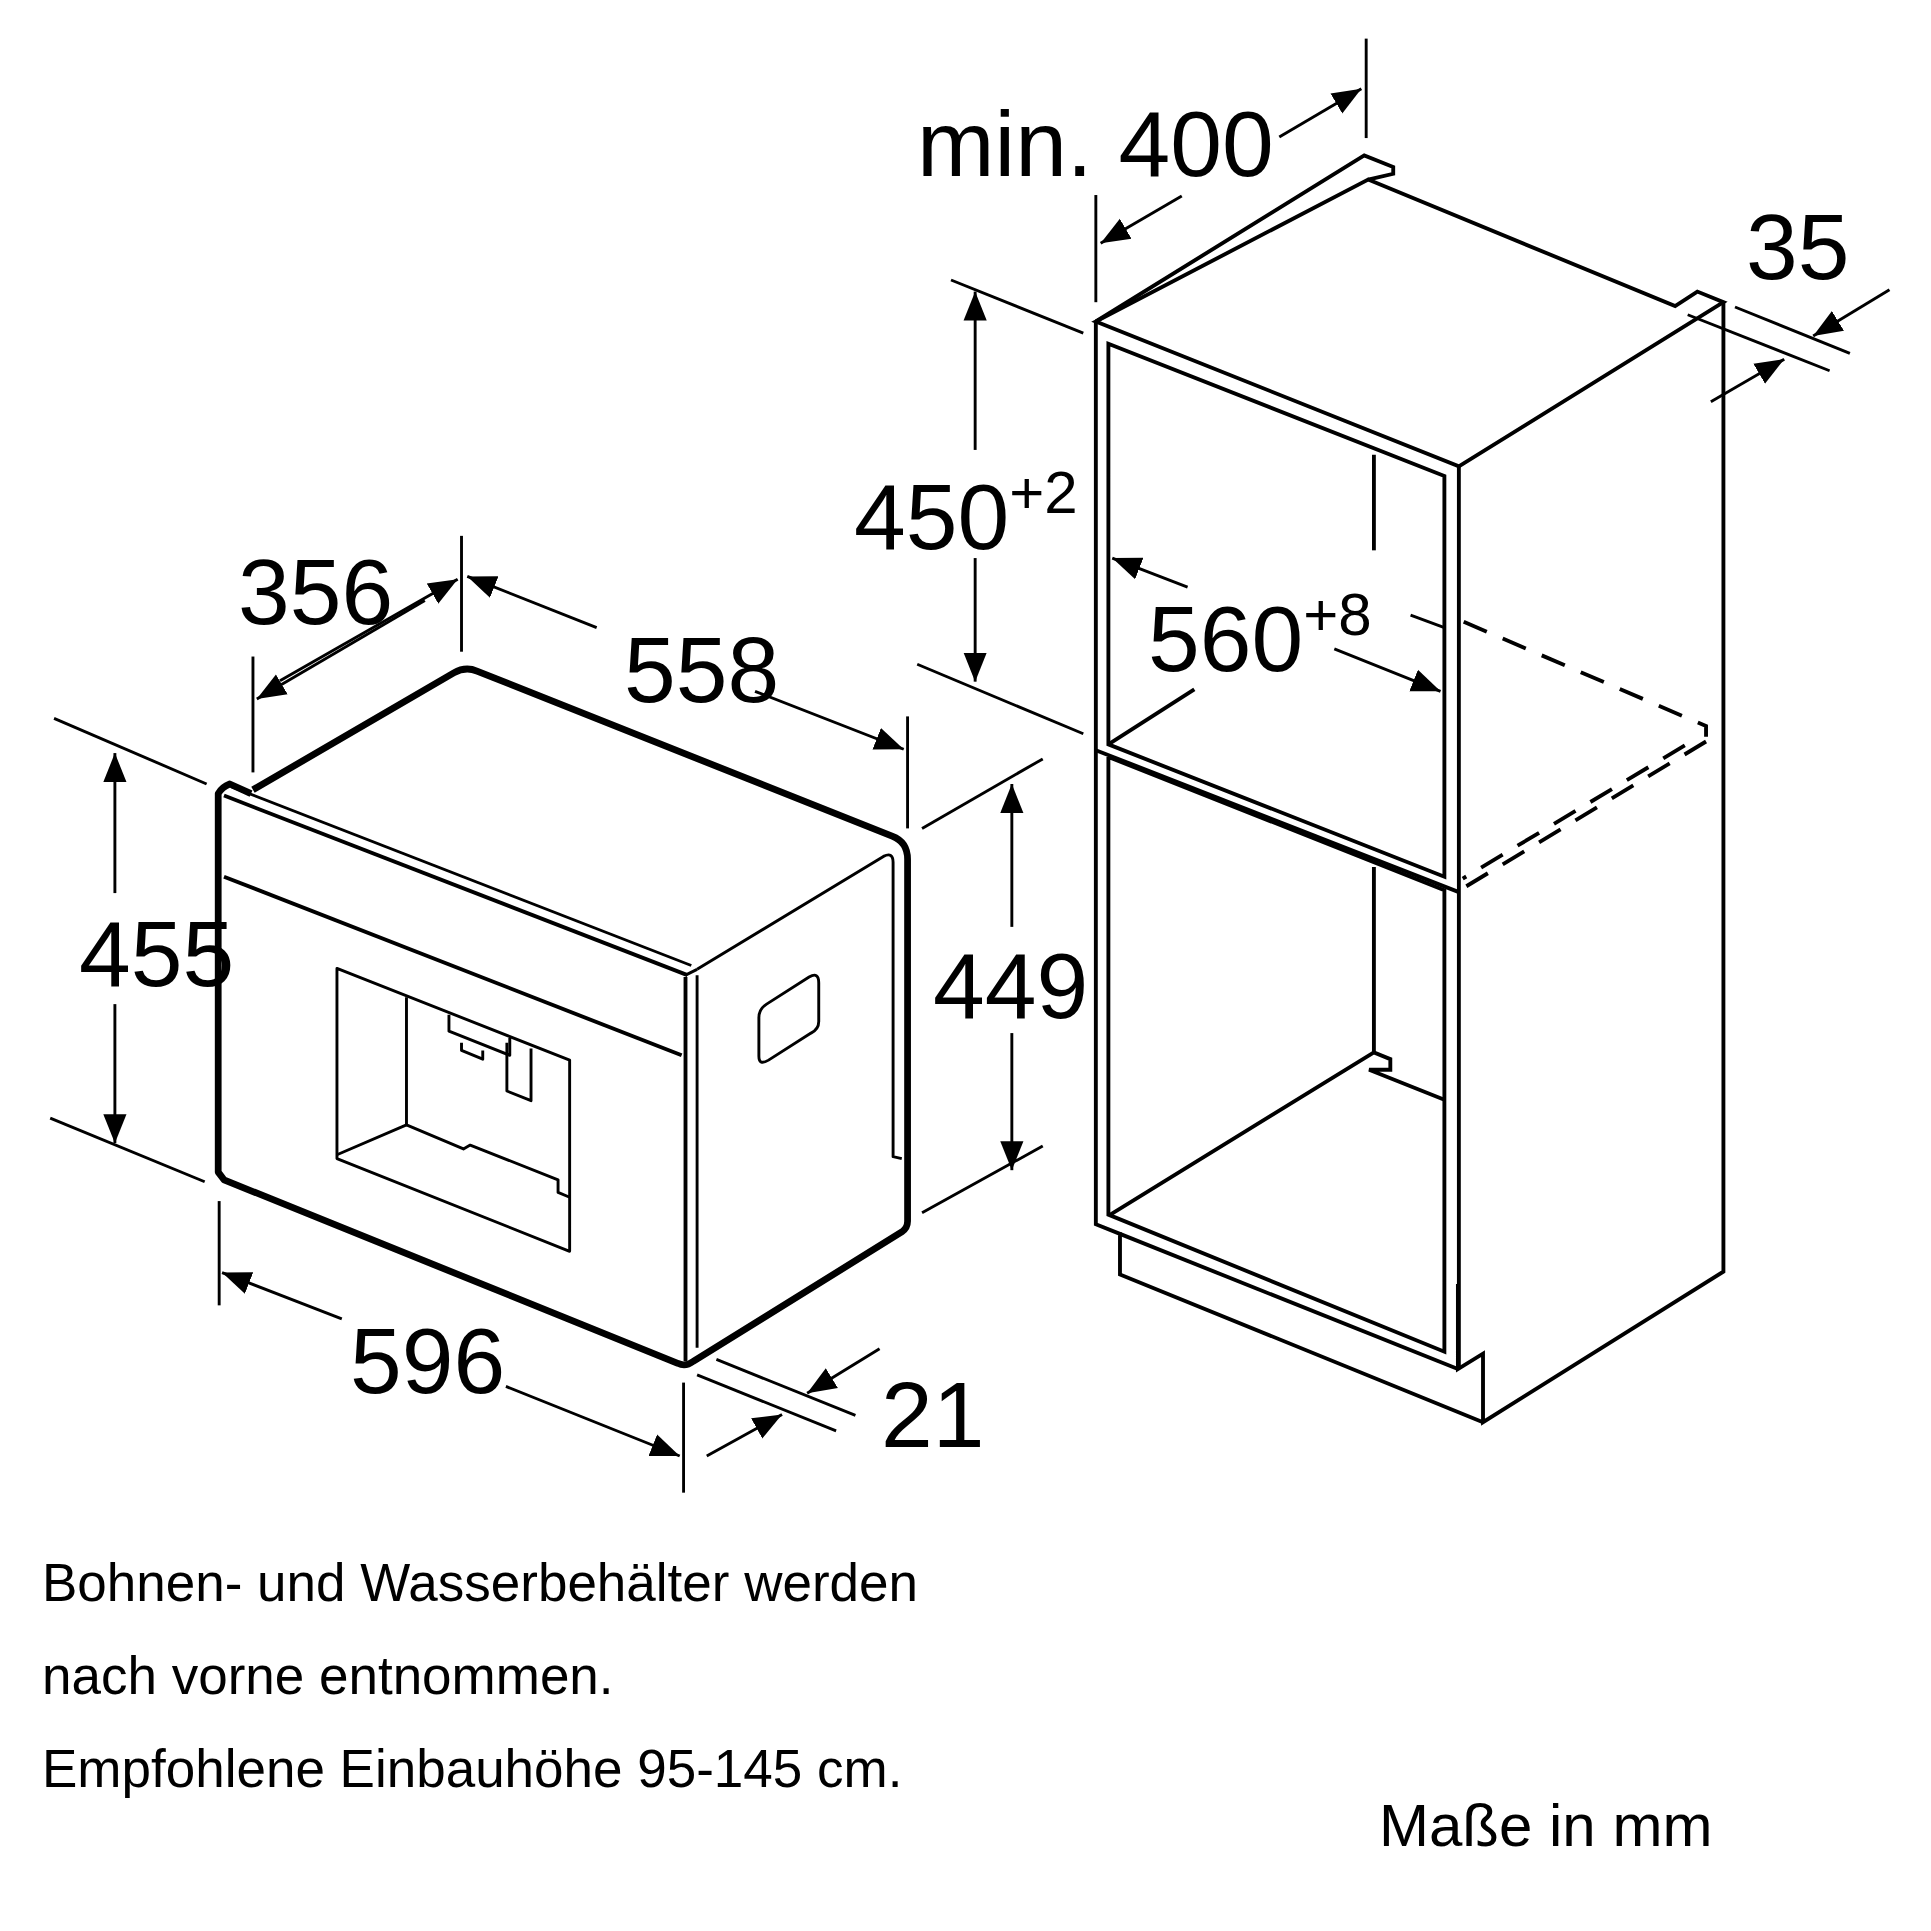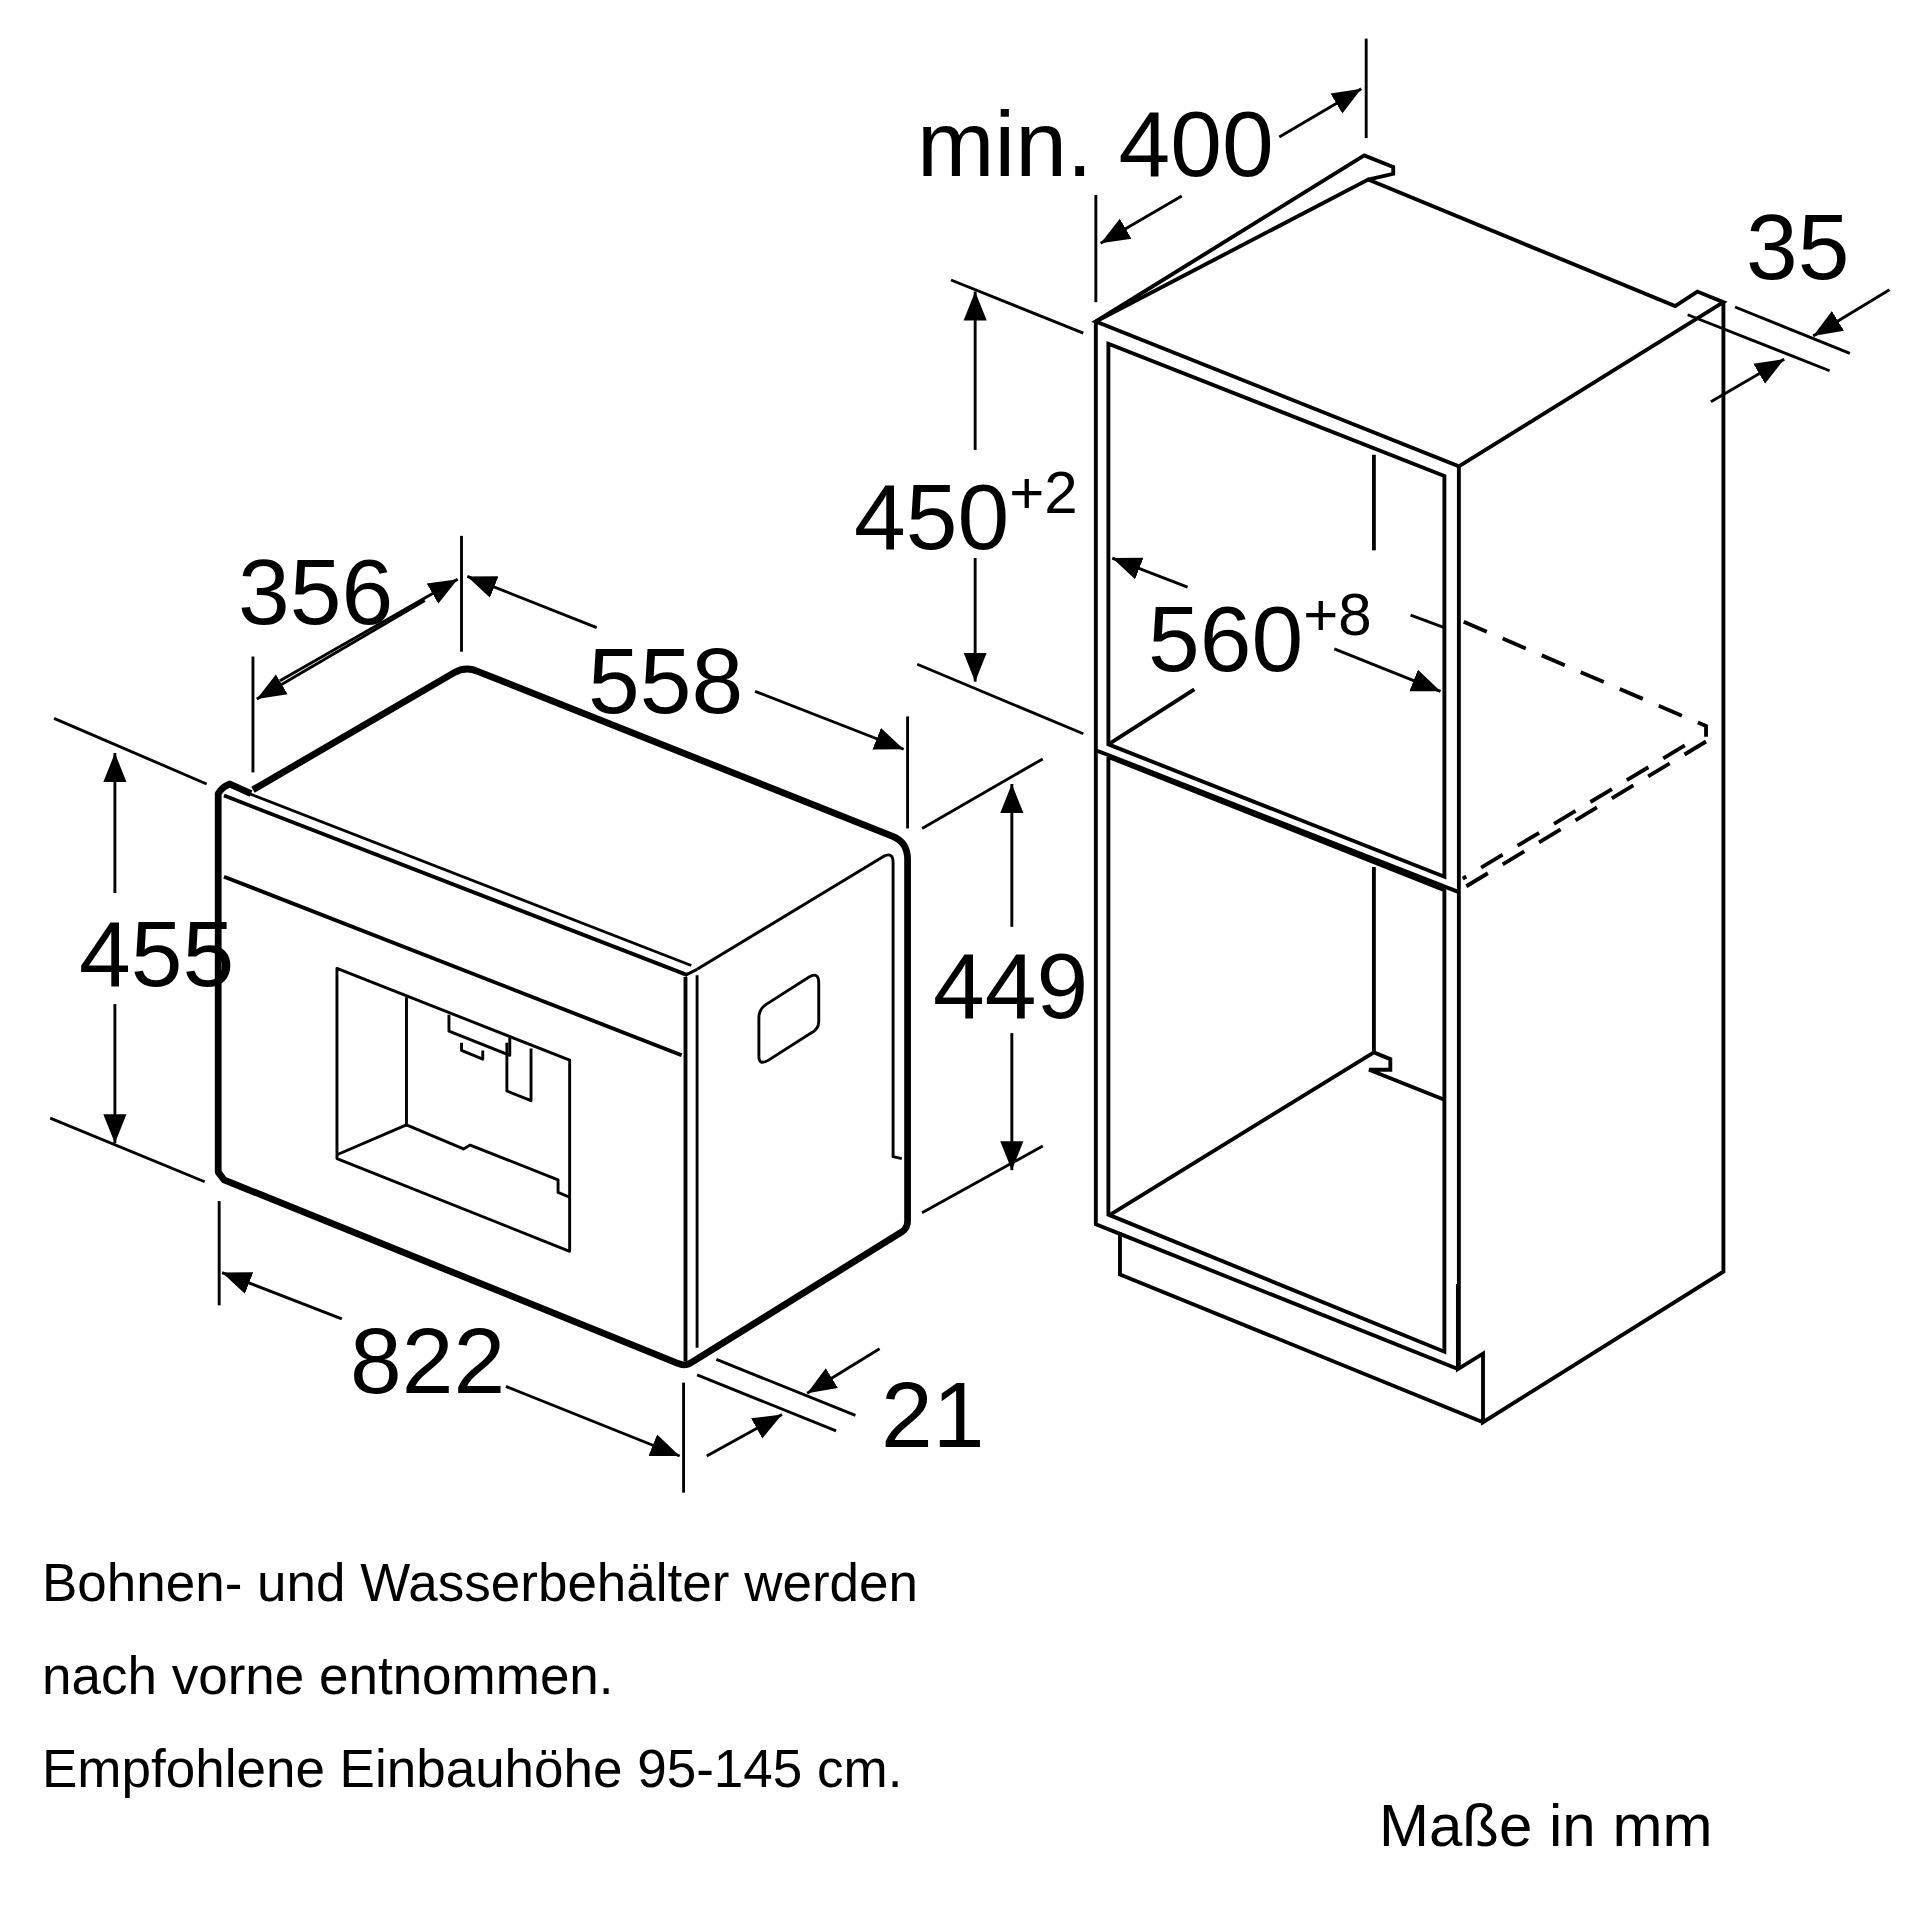"558" div.dim { left: 588px -> 624px; margin-top: 11px -> none }
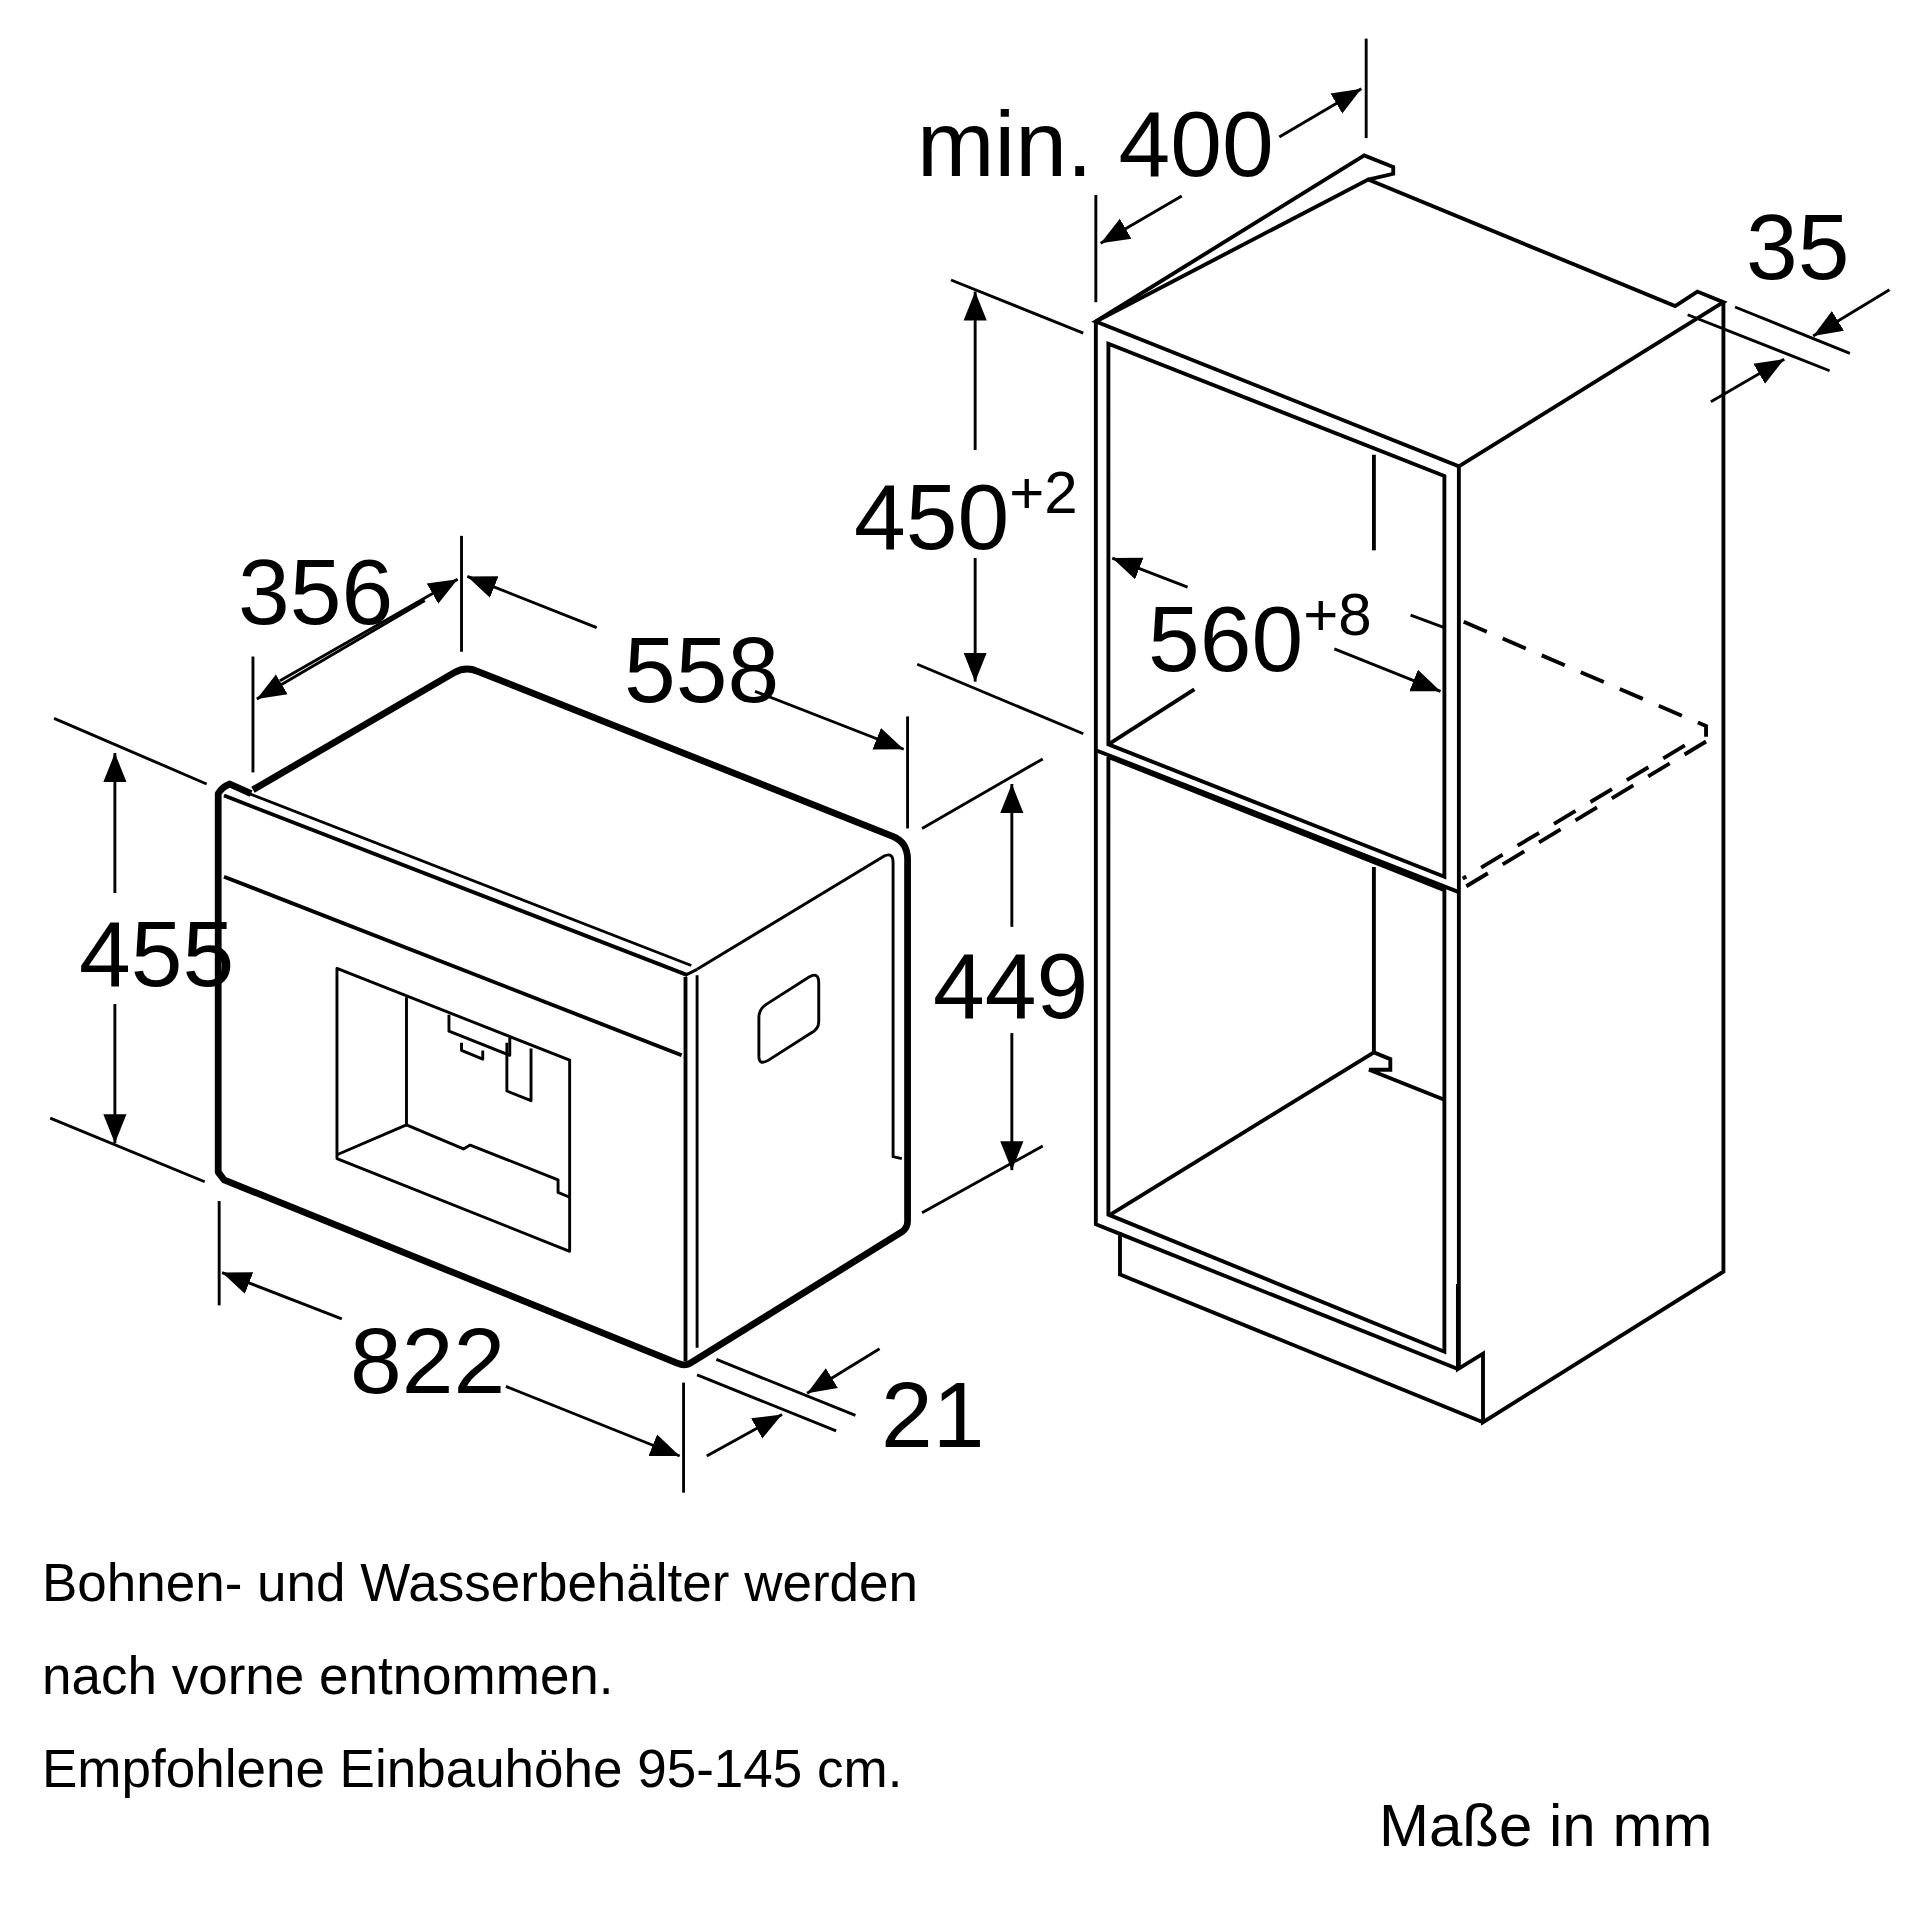"822" div.dim { text: 822 -> 596 }
